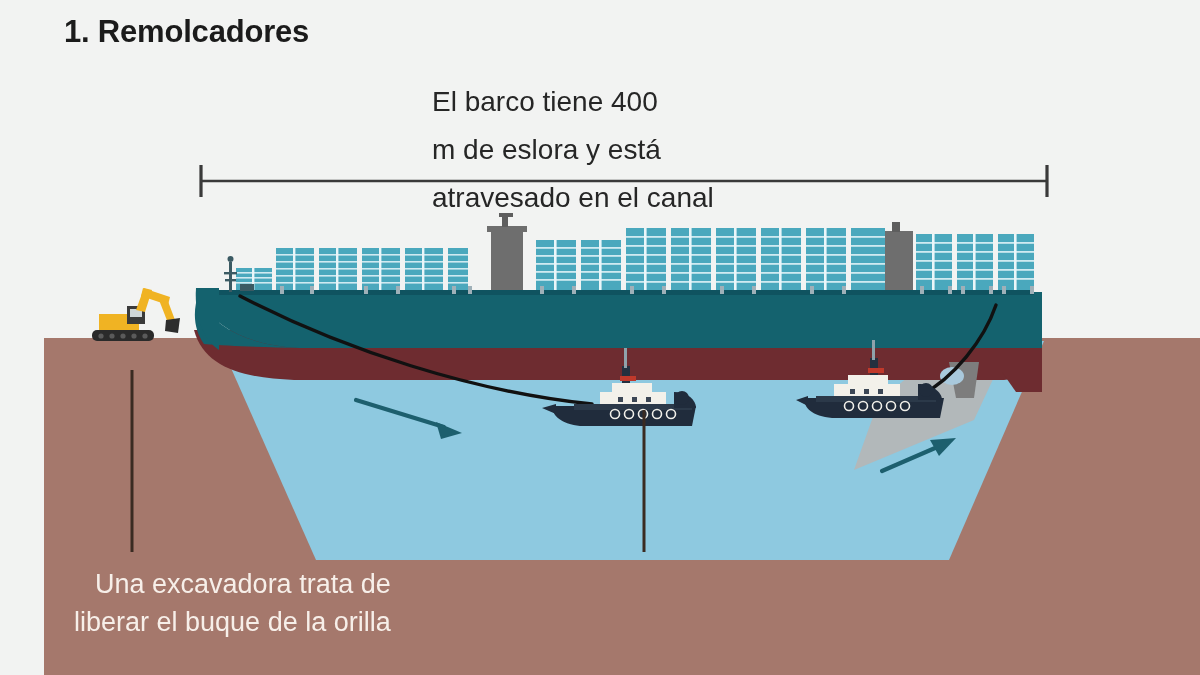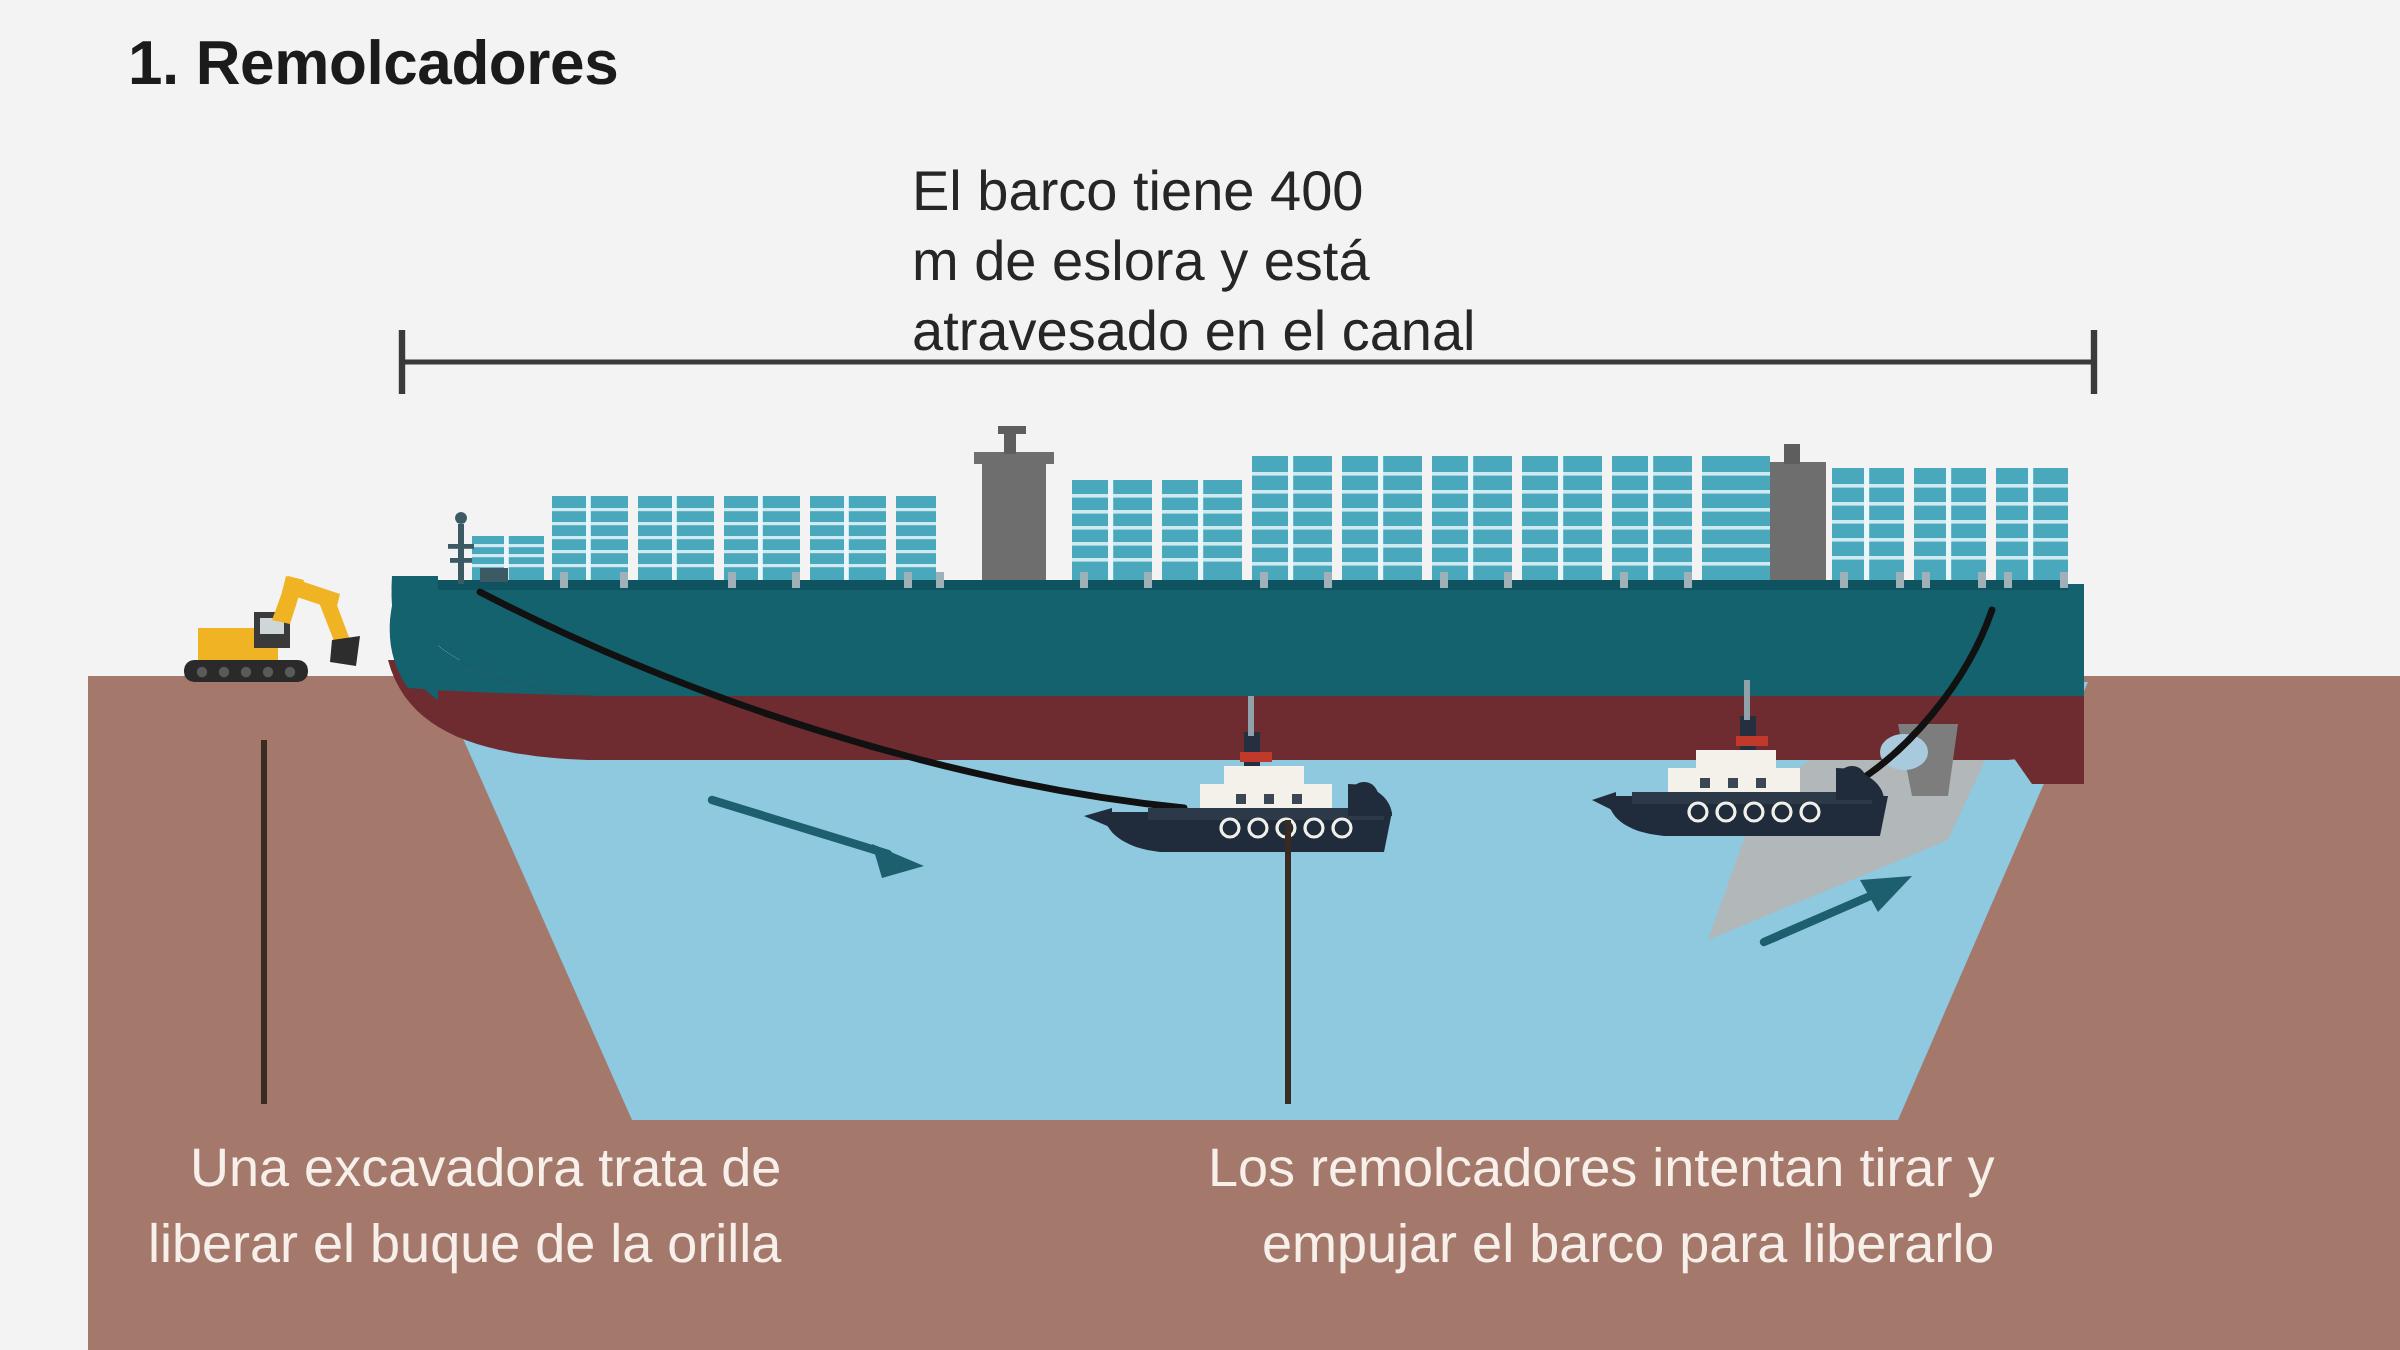"El barco tiene 400" .dim-caption { left: 412px -> 388px; line-height: 35px -> 48px }
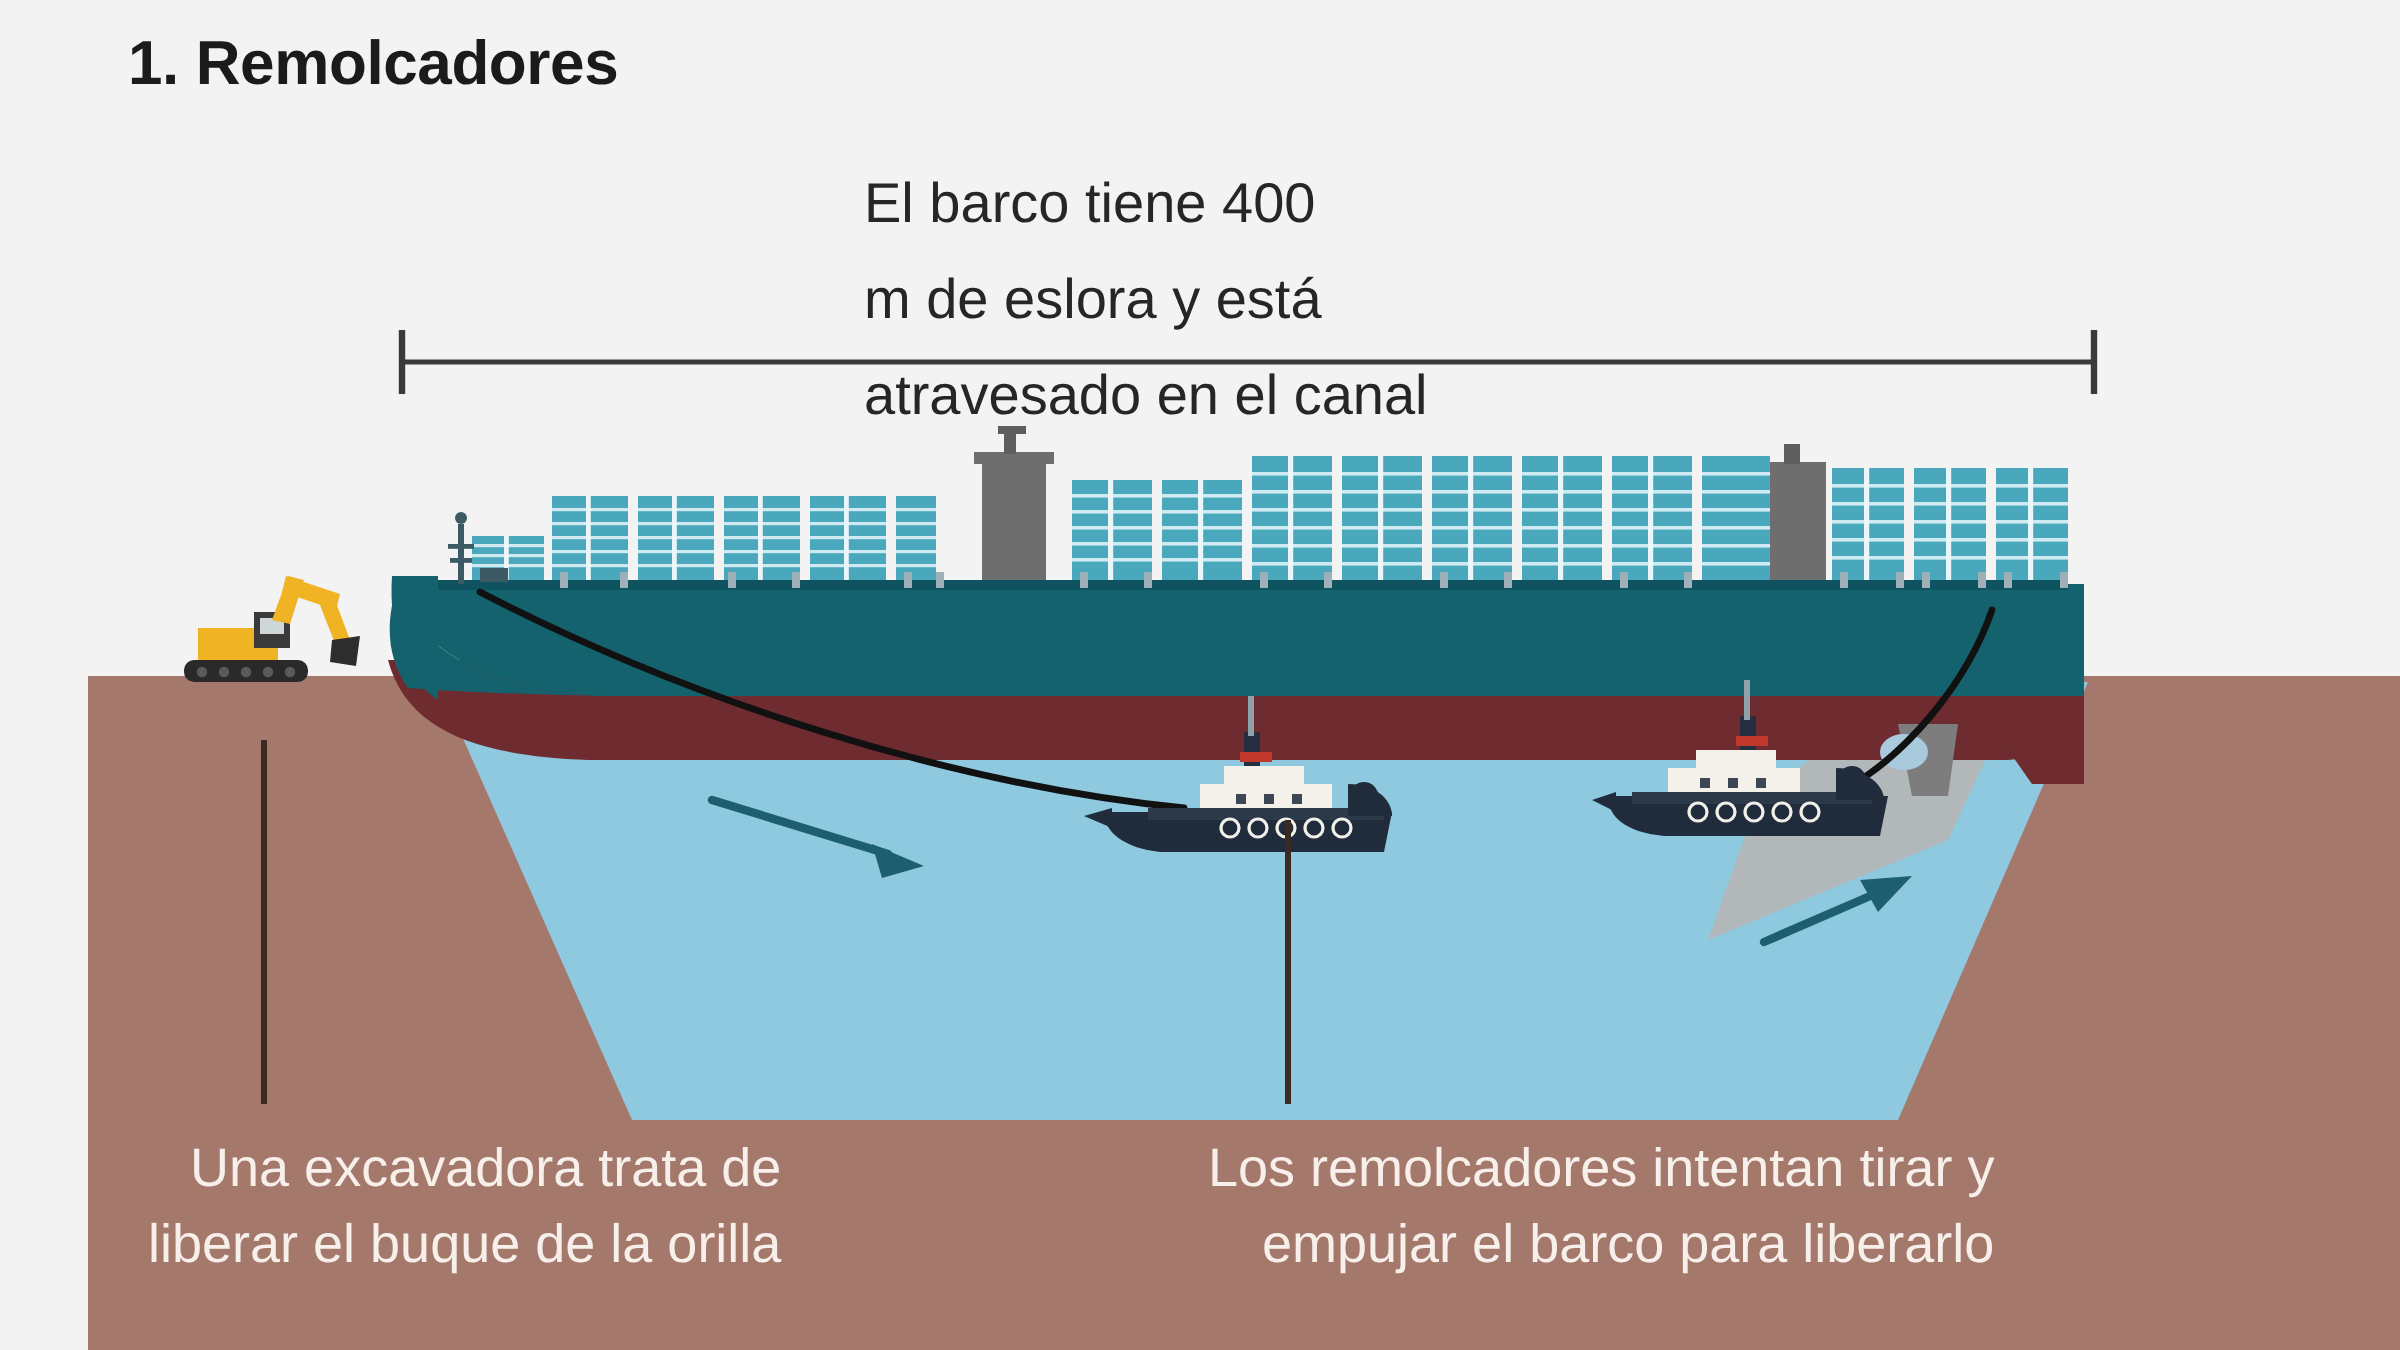"Los remolcadores intentan tirar y" div.caption { html: <div>Los remolcadores intentan tirar y empujar el barco para liberarlo</div> -> none }
